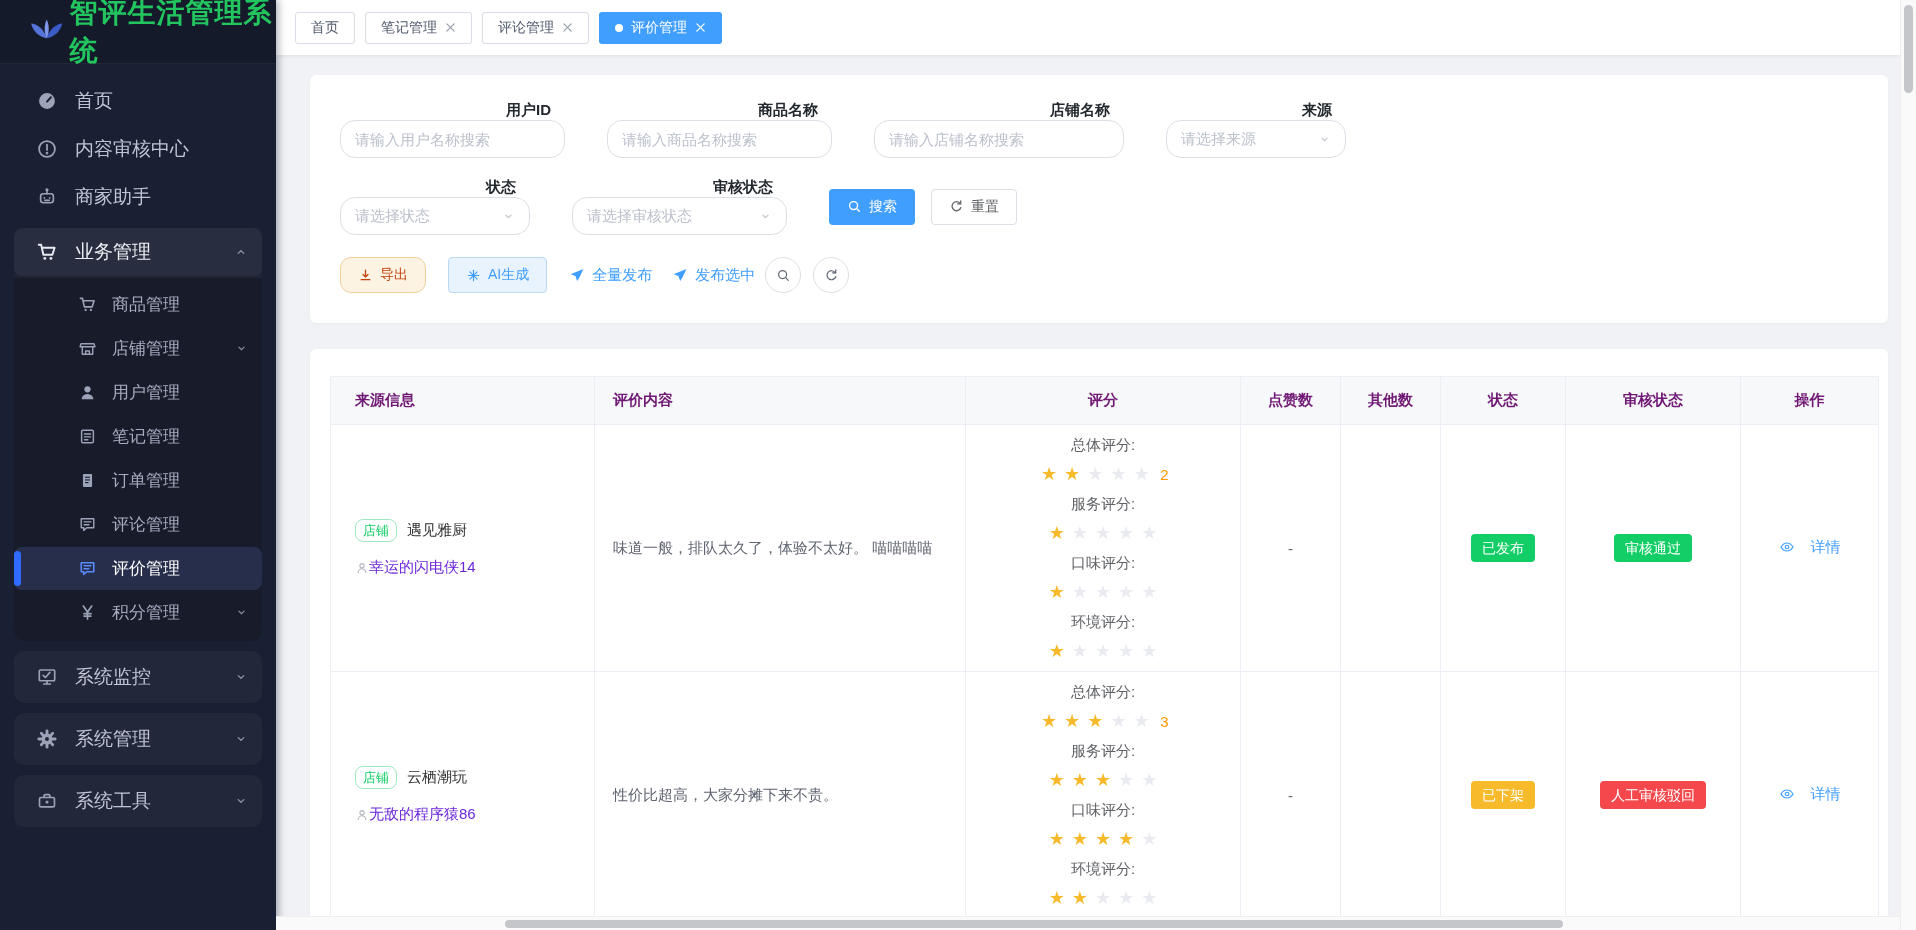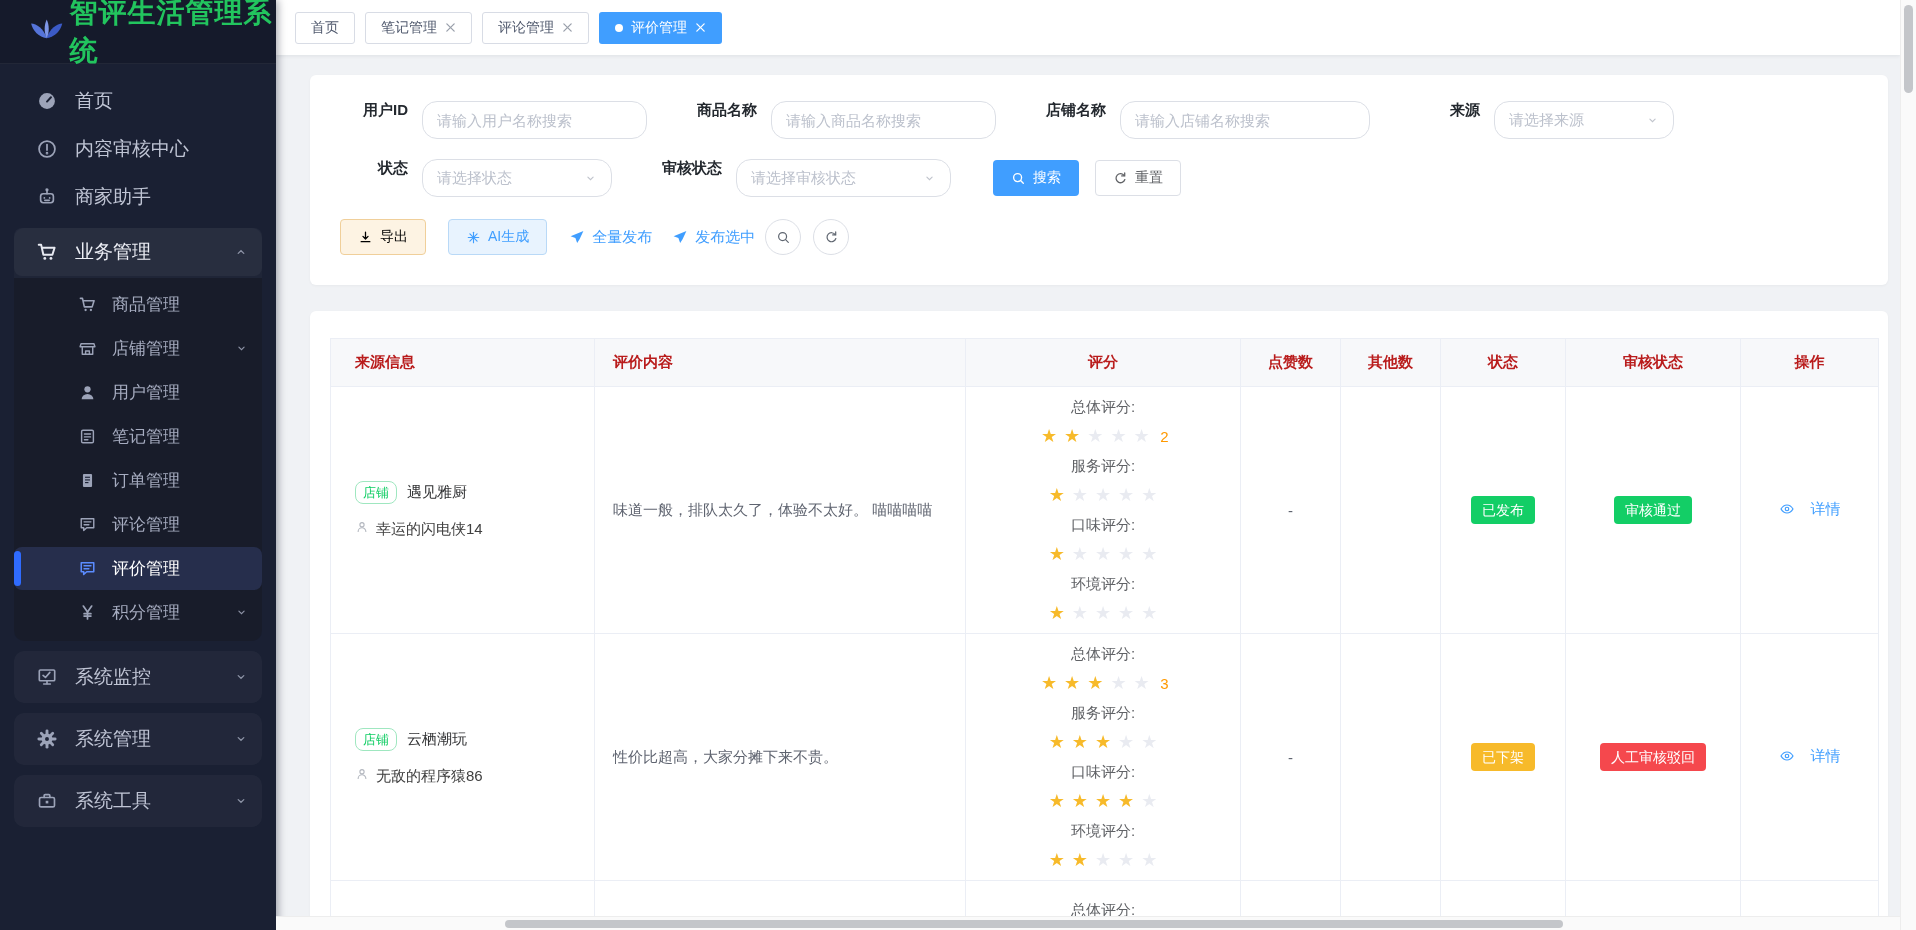"用户ID" .fgroup { align-items: flex-start -> flex-end; flex-direction: none -> column }
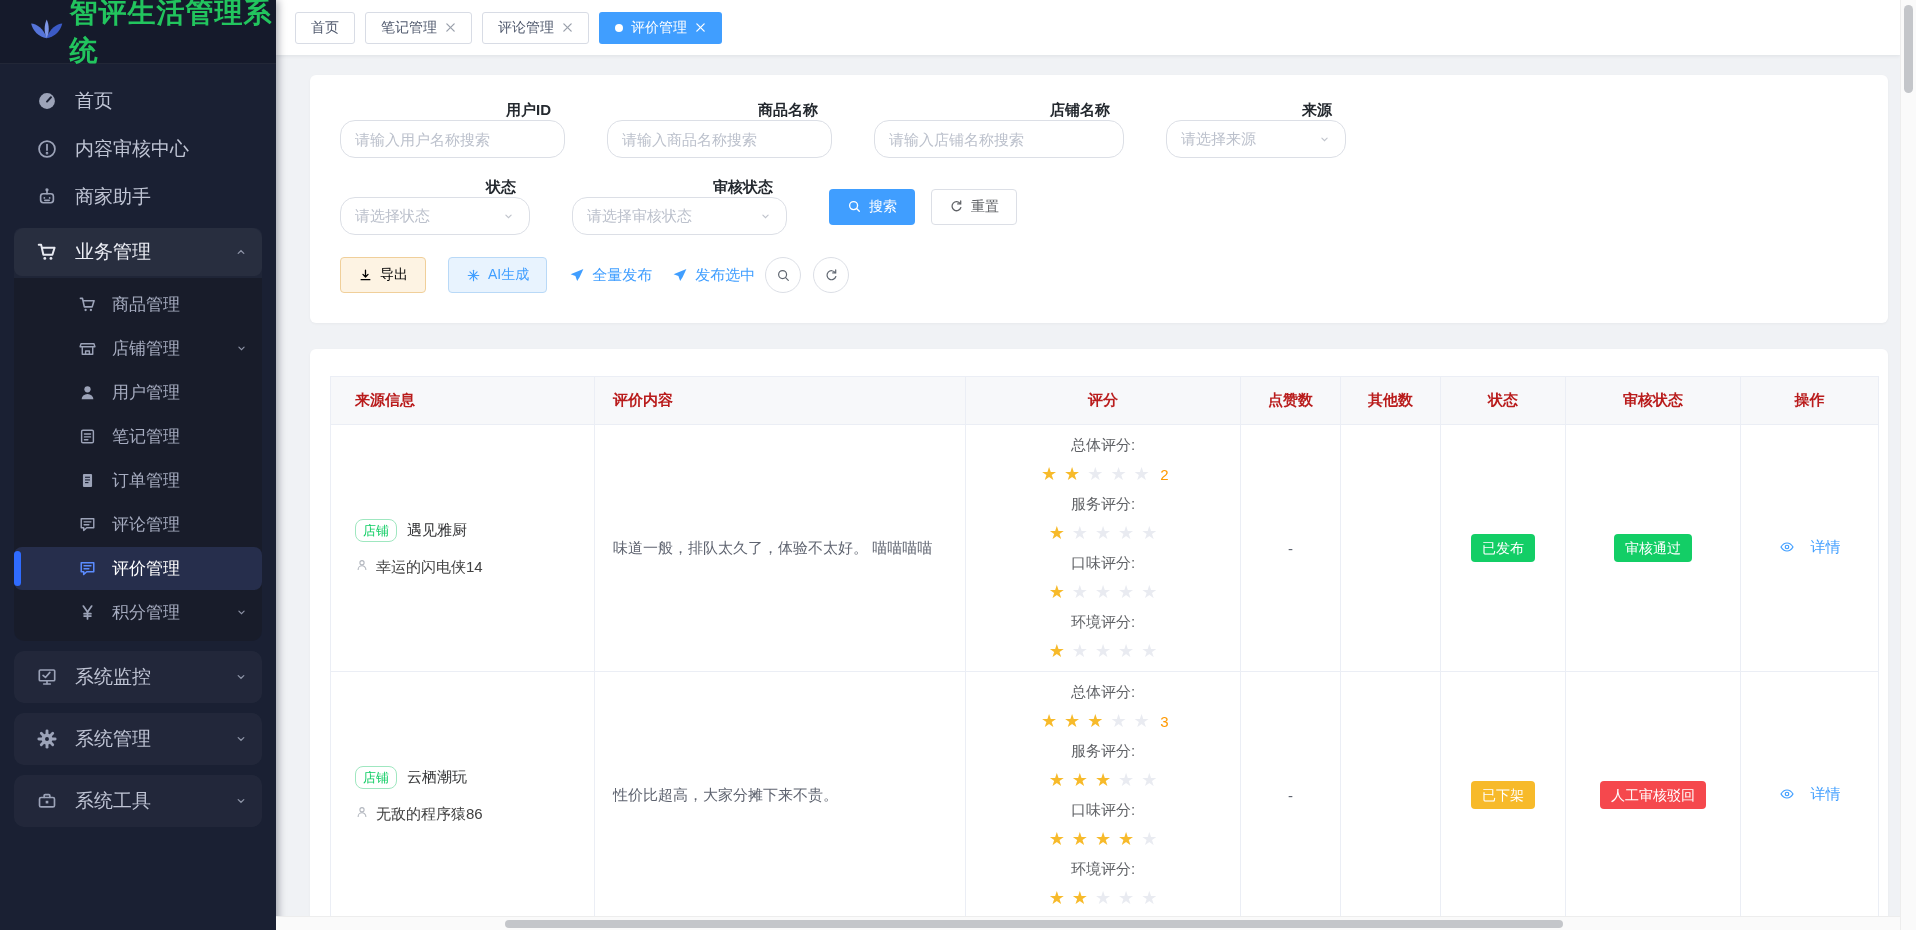"导出" button.btn { border-radius: none -> 11px; color: #000000 -> #c2410c }
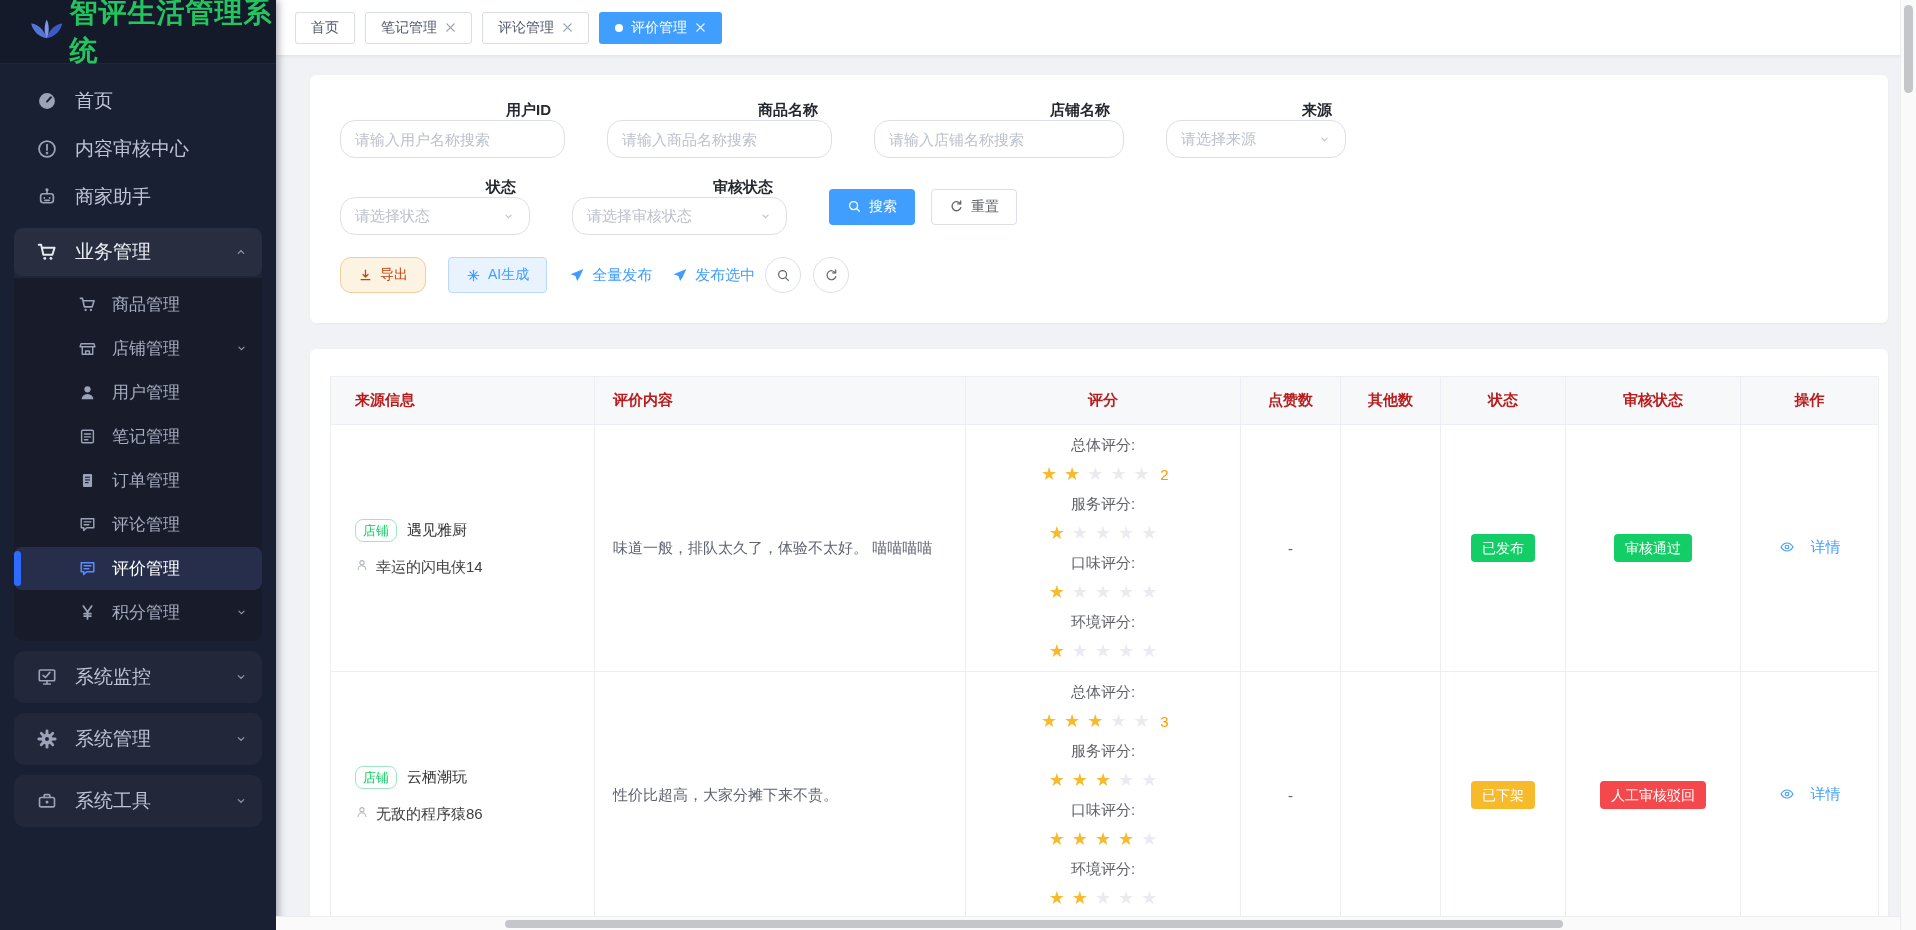"来源信息" thead th { color: #b91c1c -> #701a75 }
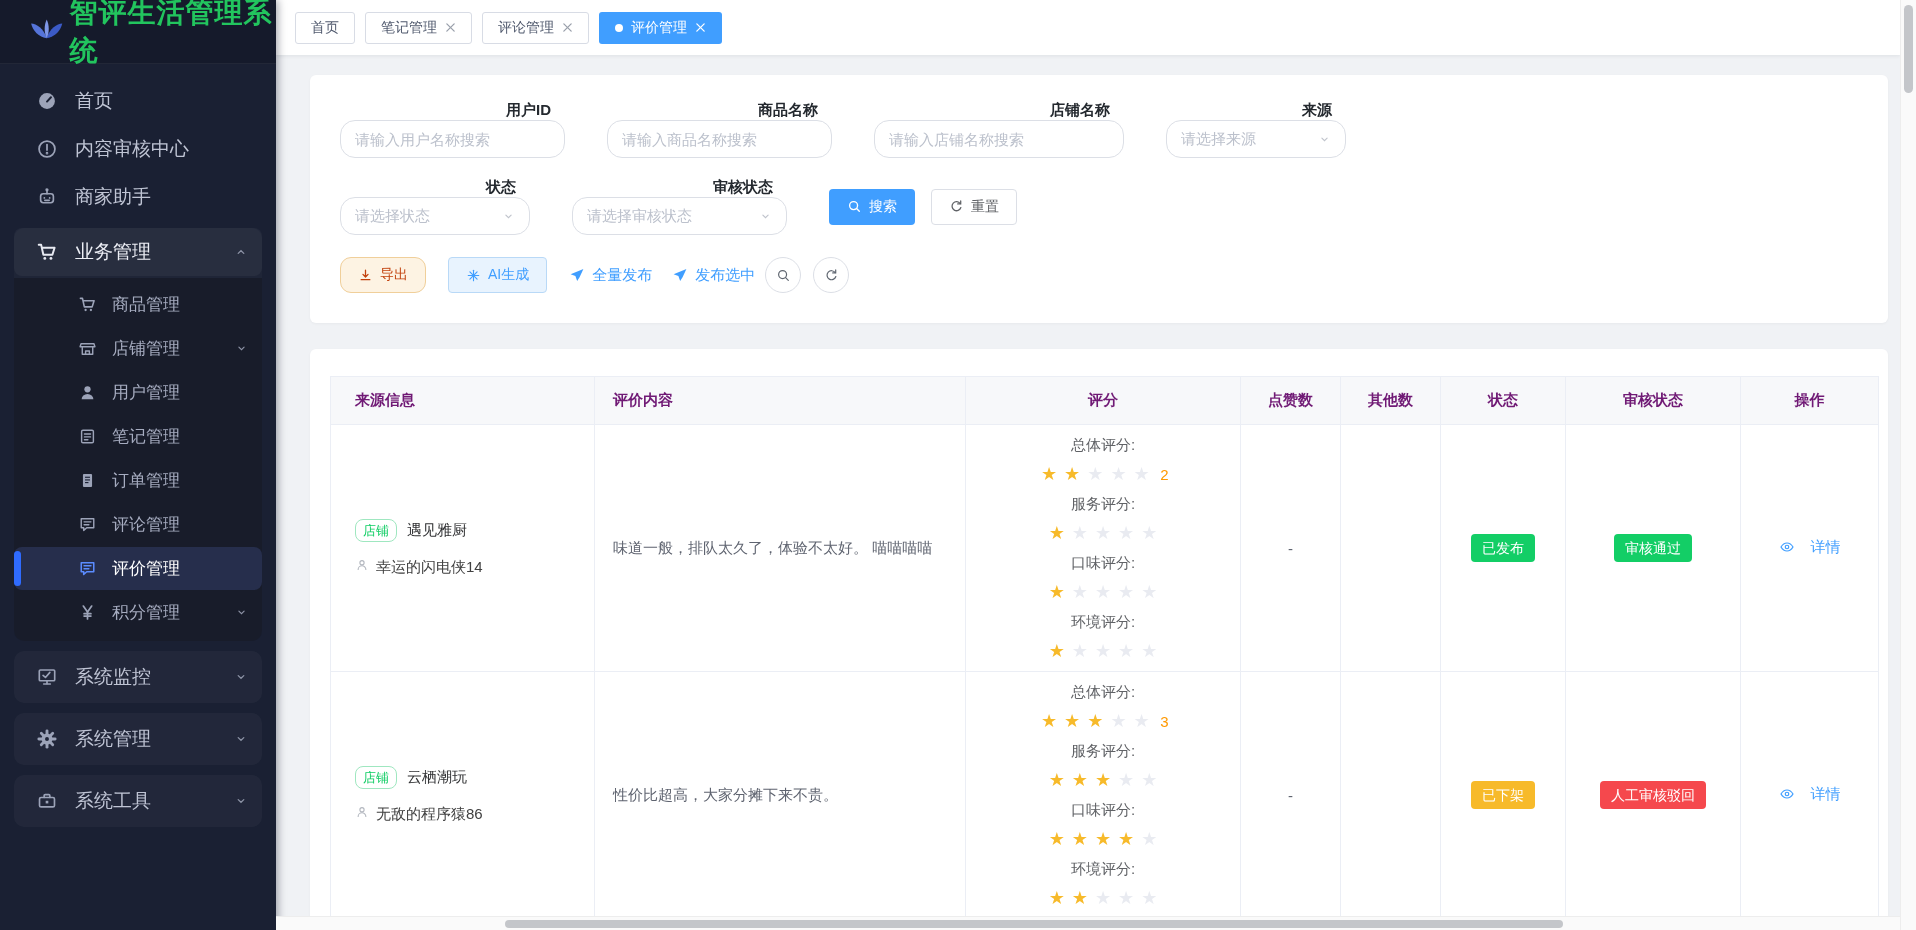"幸运的闪电侠14" .userline { align-items: flex-start -> center; color: #404040 -> #6d28d9; gap: 7px -> none }
